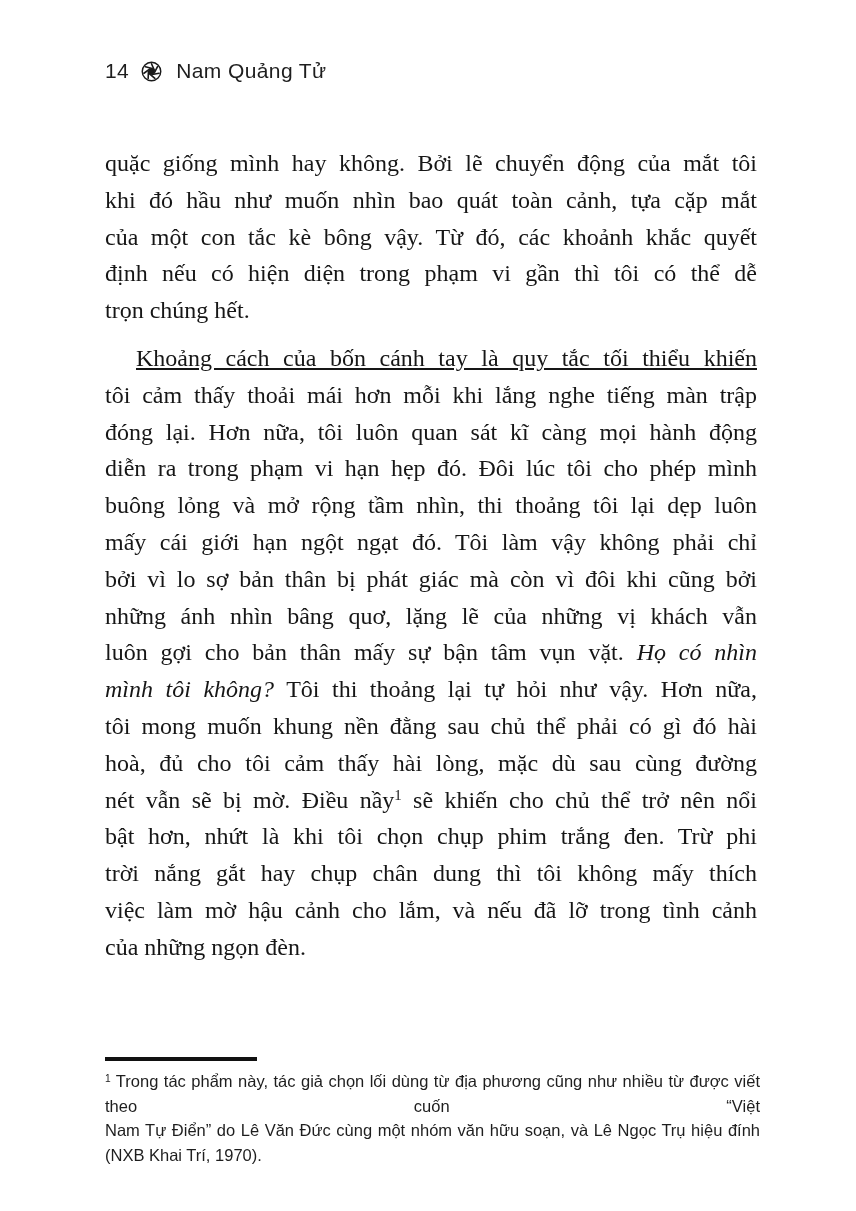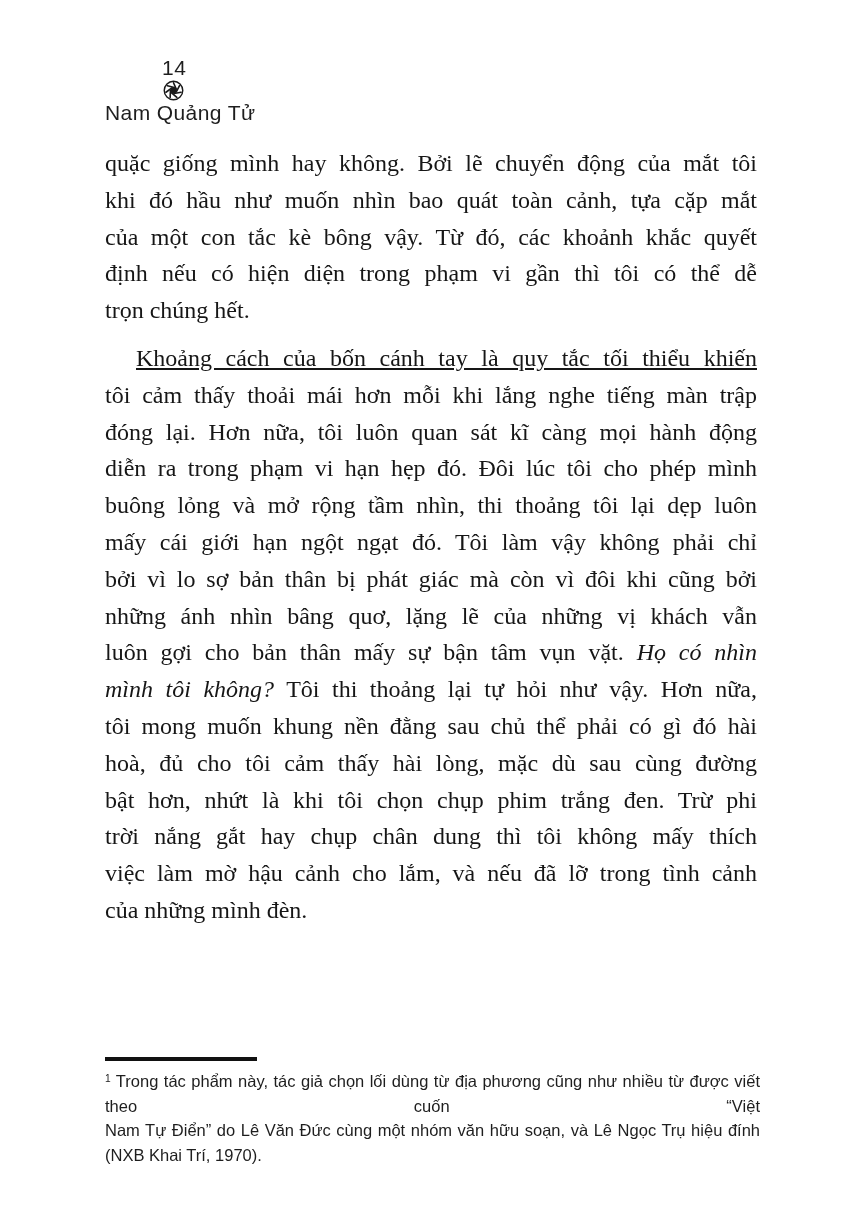"14" .header { flex-direction: column -> none }
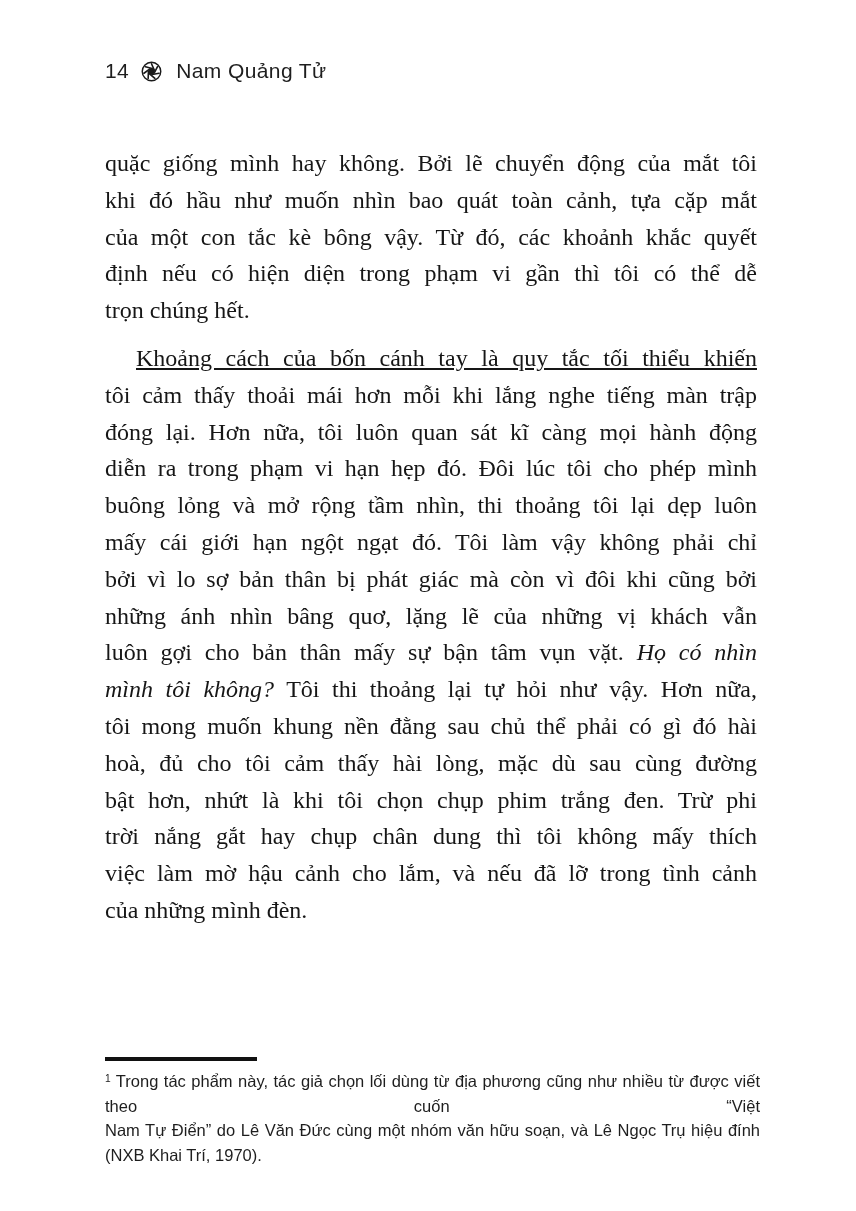"nét vẫn sẽ bị mờ." div.tline { html: none -> <div><span>nét vẫn sẽ bị mờ. Điều nầy</span><span>1</span><span> sẽ khiến cho chủ thể trở nên nổi</span></div> }
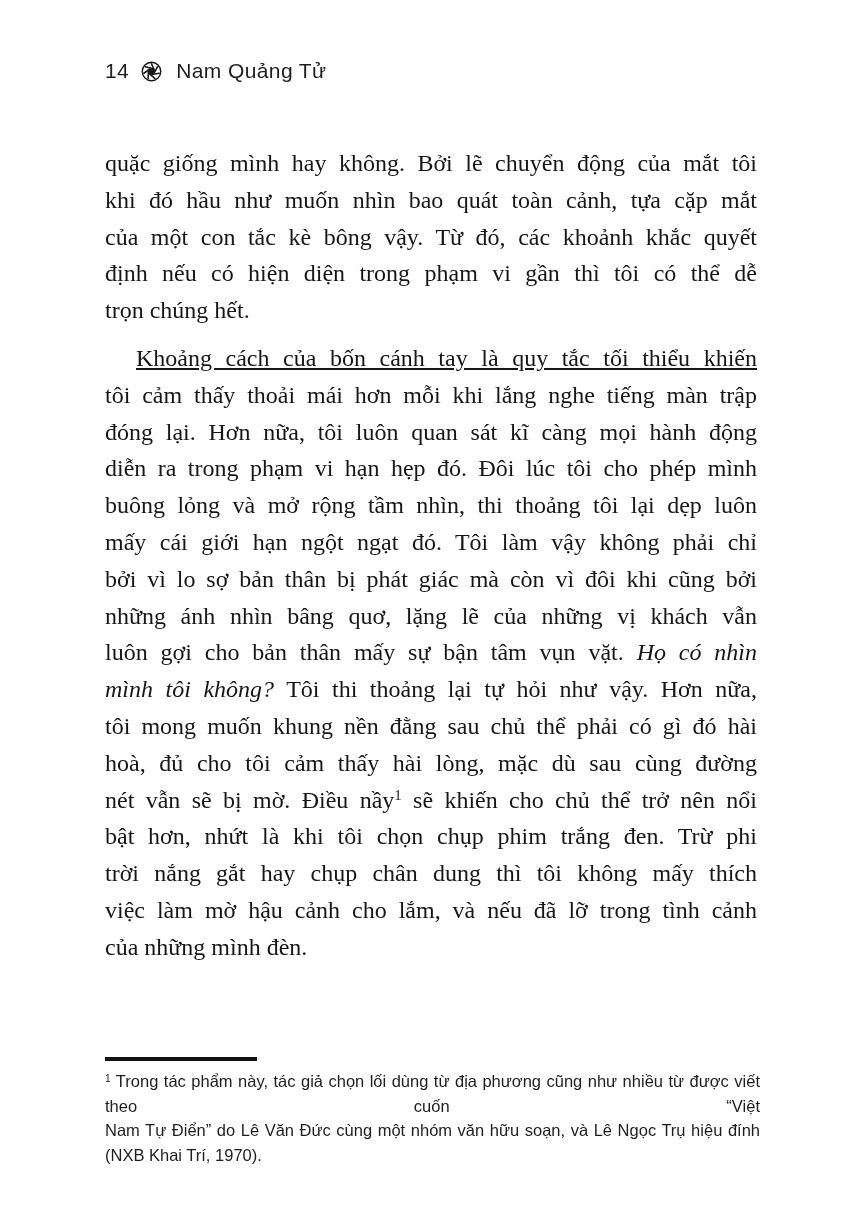"của những mình đèn." span { text: mình -> ngọn }
